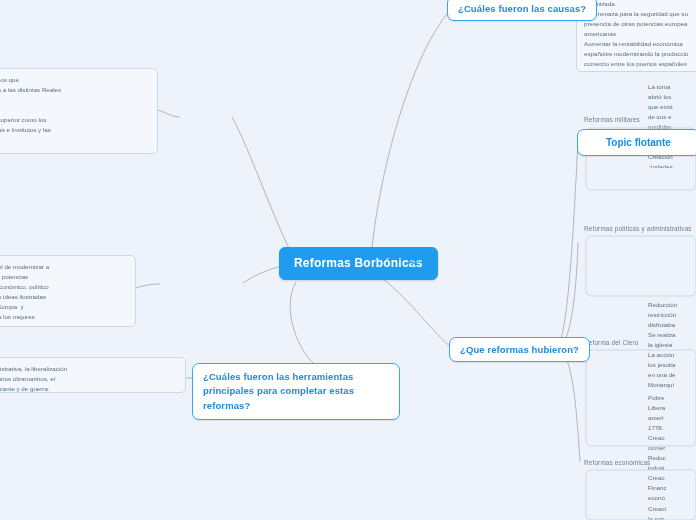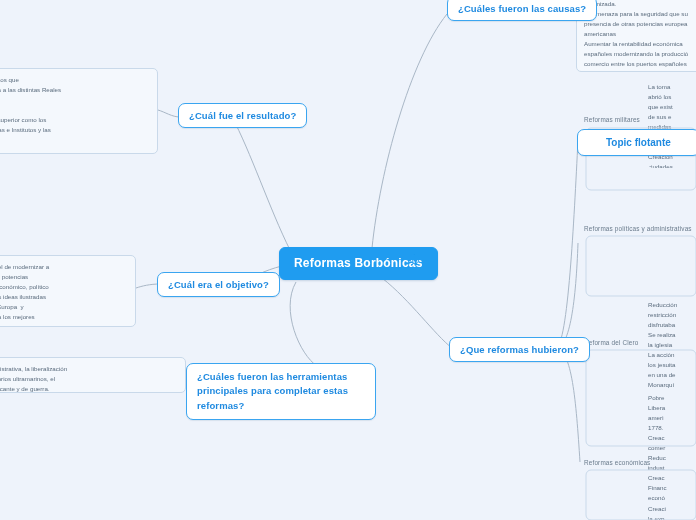"¿Cuál fue el resultado?" div.node { html: <div>¿Cuál fue el resultado?</div> -> none }
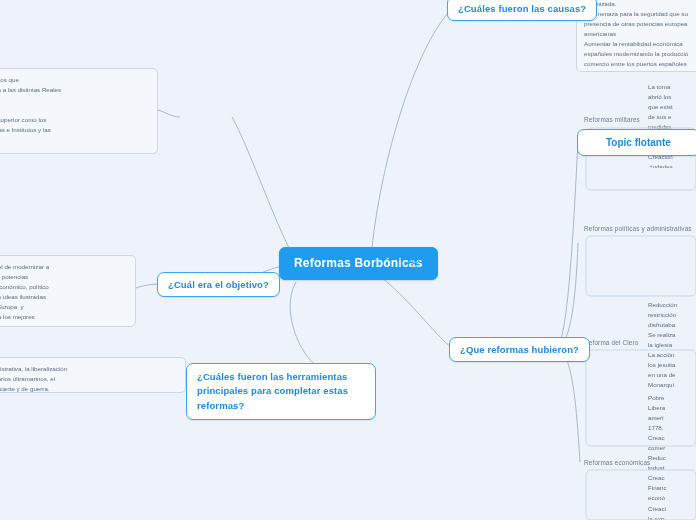"¿Cuál era el objetivo?" div.node { html: <div>¿Cuál era el objetivo?</div> -> none }
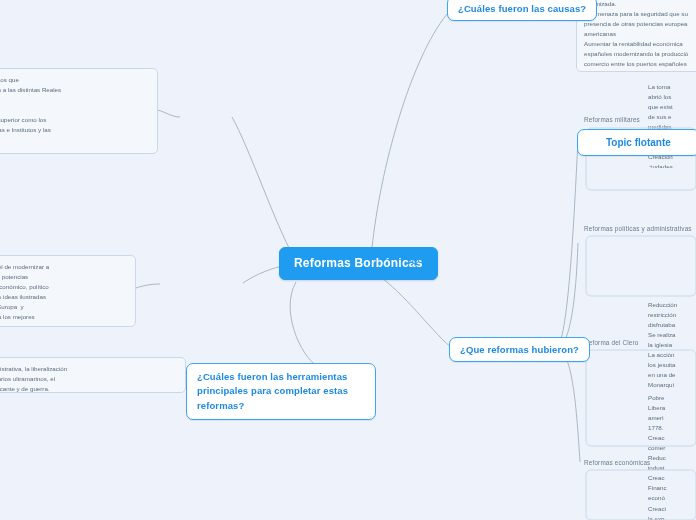"¿Cuáles fueron las herramientas" div.node { left: 186px -> 192px; width: 190px -> 208px }
